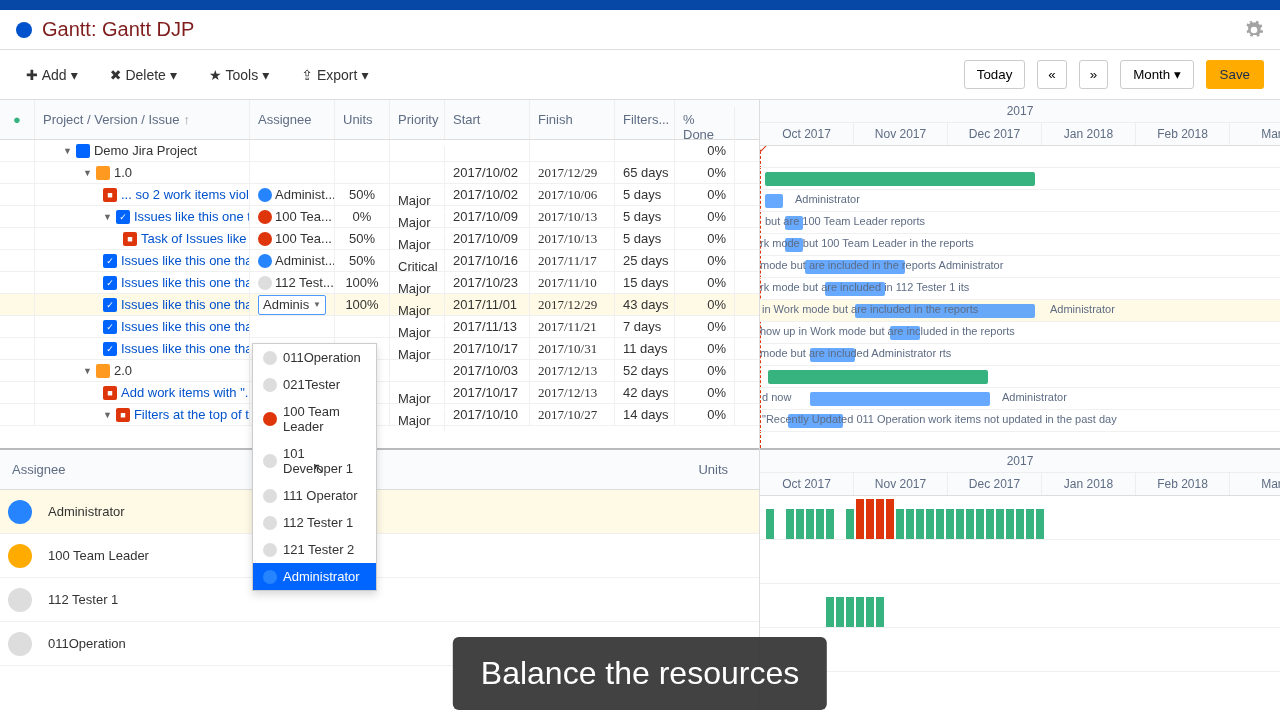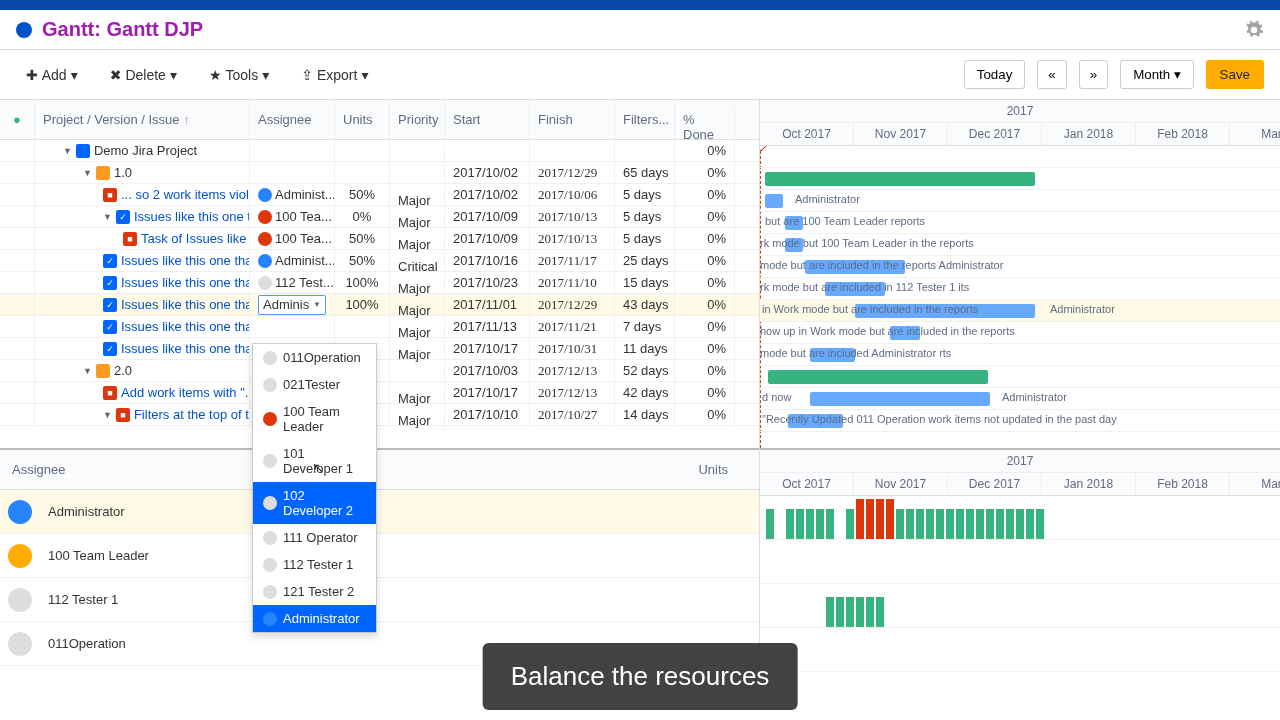"Gantt: Gantt DJP" .header h1 { color: #a21caf -> #7f1d1d; font-weight: 700 -> 400 }
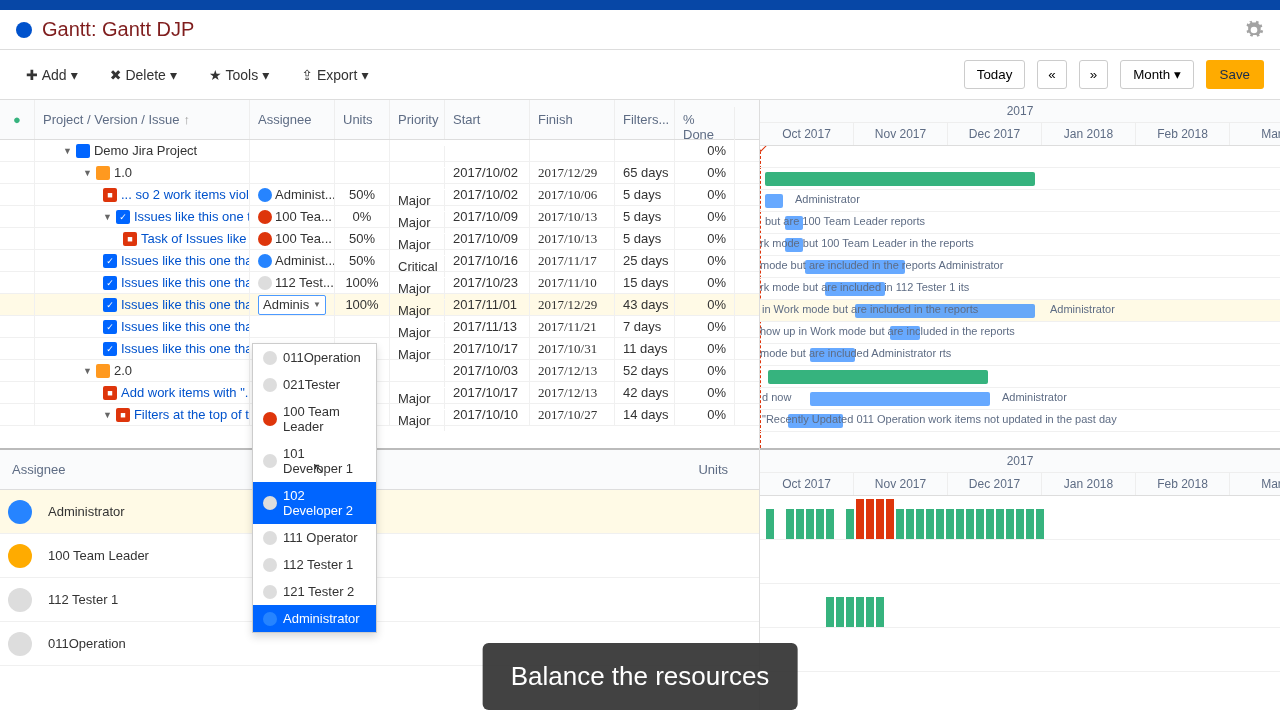"102 Developer 2" div.dd-item { html: <div> <div></div> <span>102 Developer 2</span> </div> -> none }
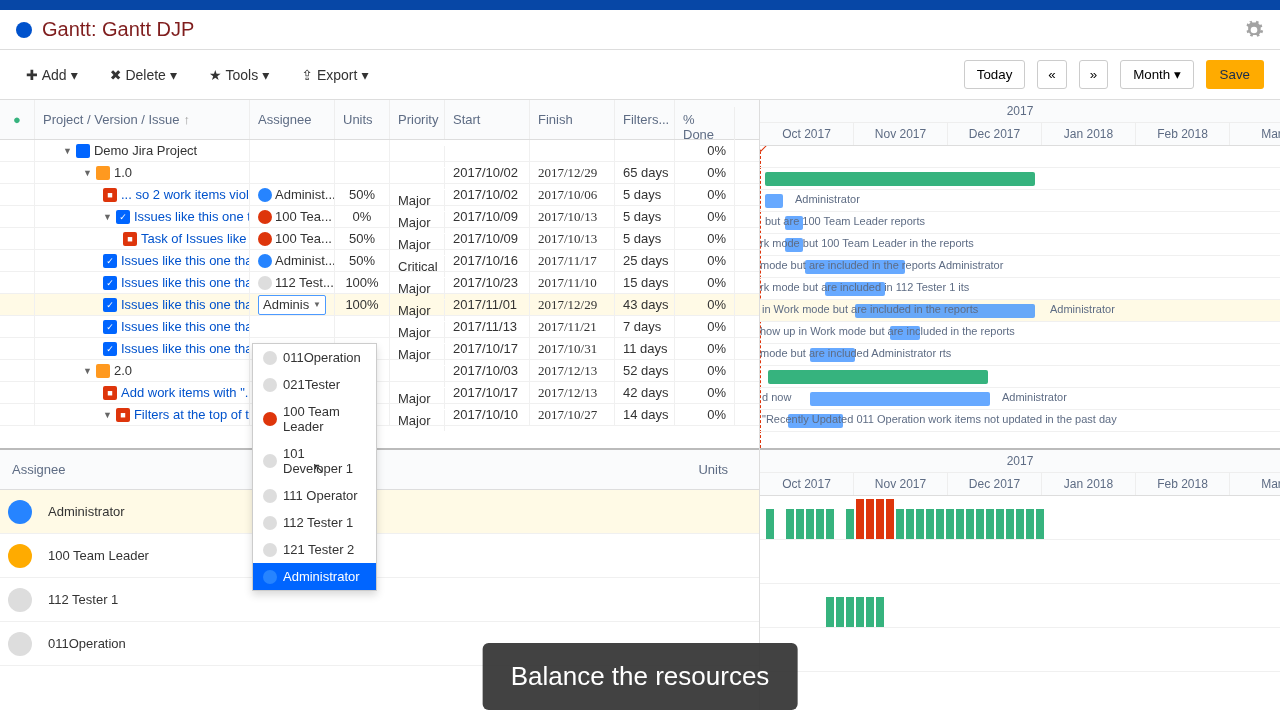"Balance the resources" .tooltip { font-size: 26px -> 32px }
